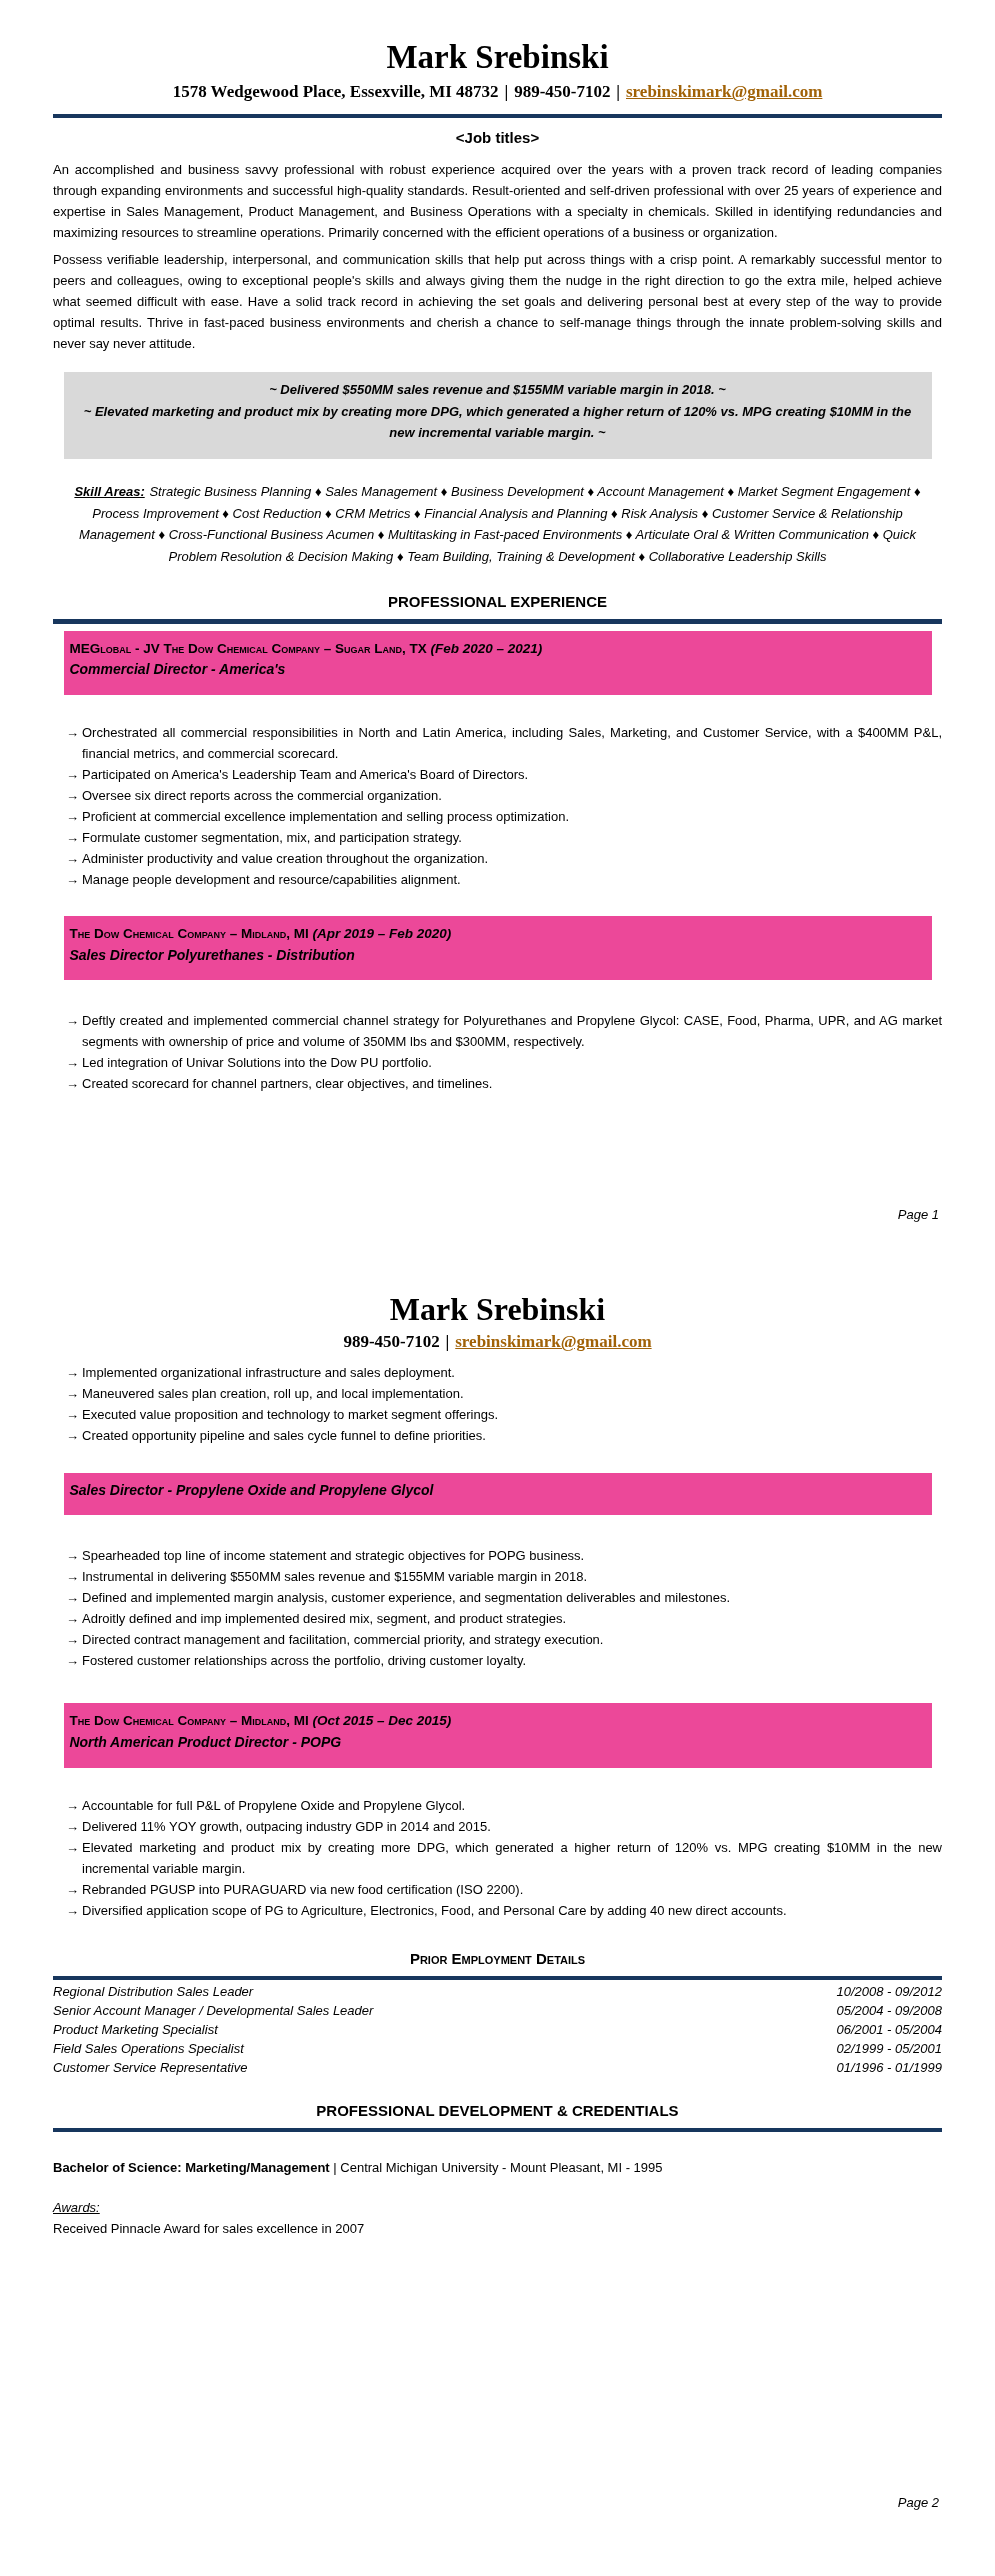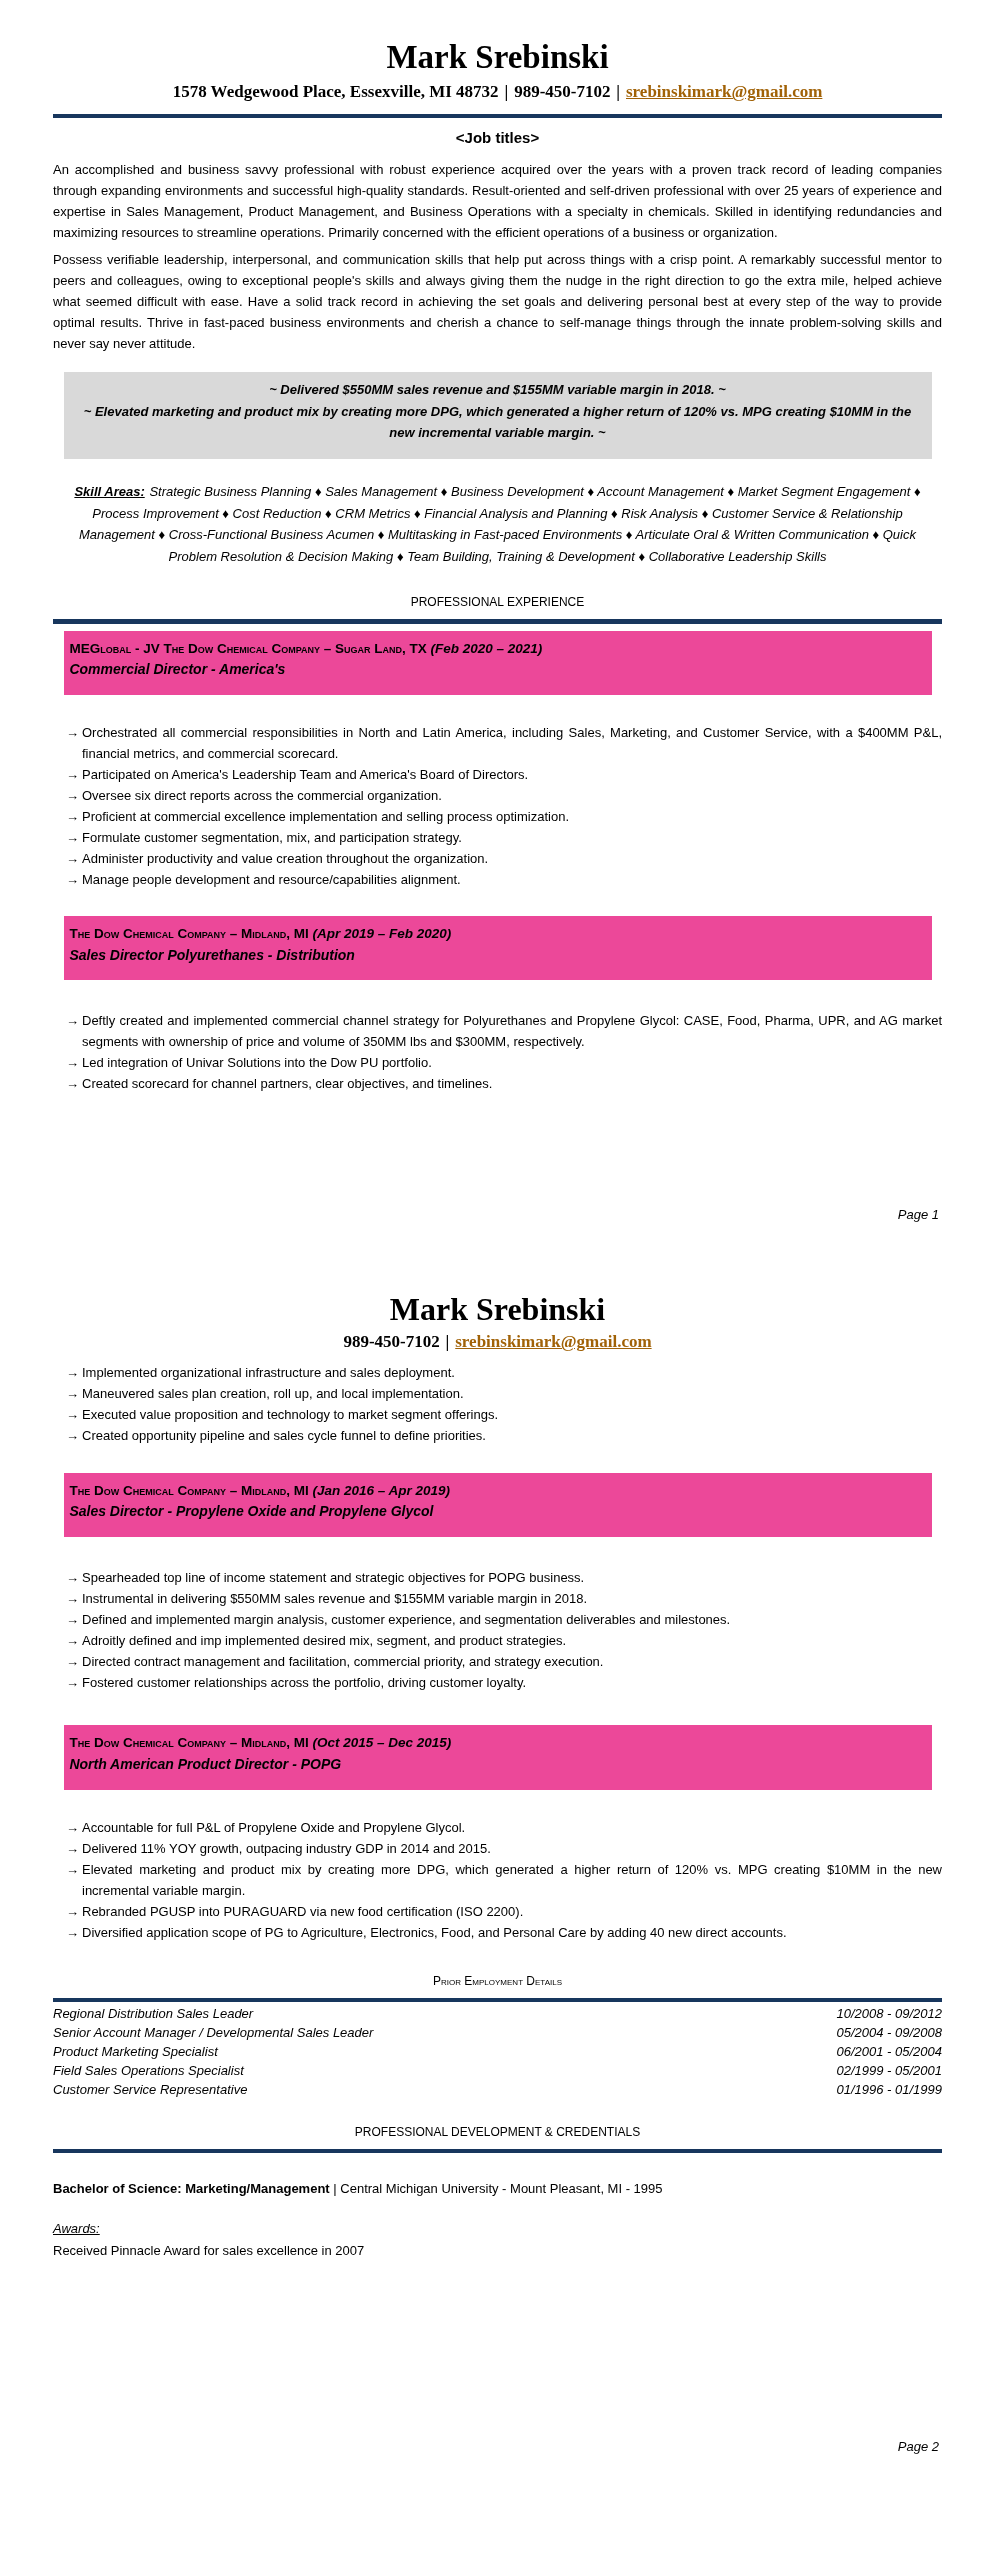"PROFESSIONAL EXPERIENCE" .sec-heading { font-size: 12px -> 15px; font-weight: normal -> bold }
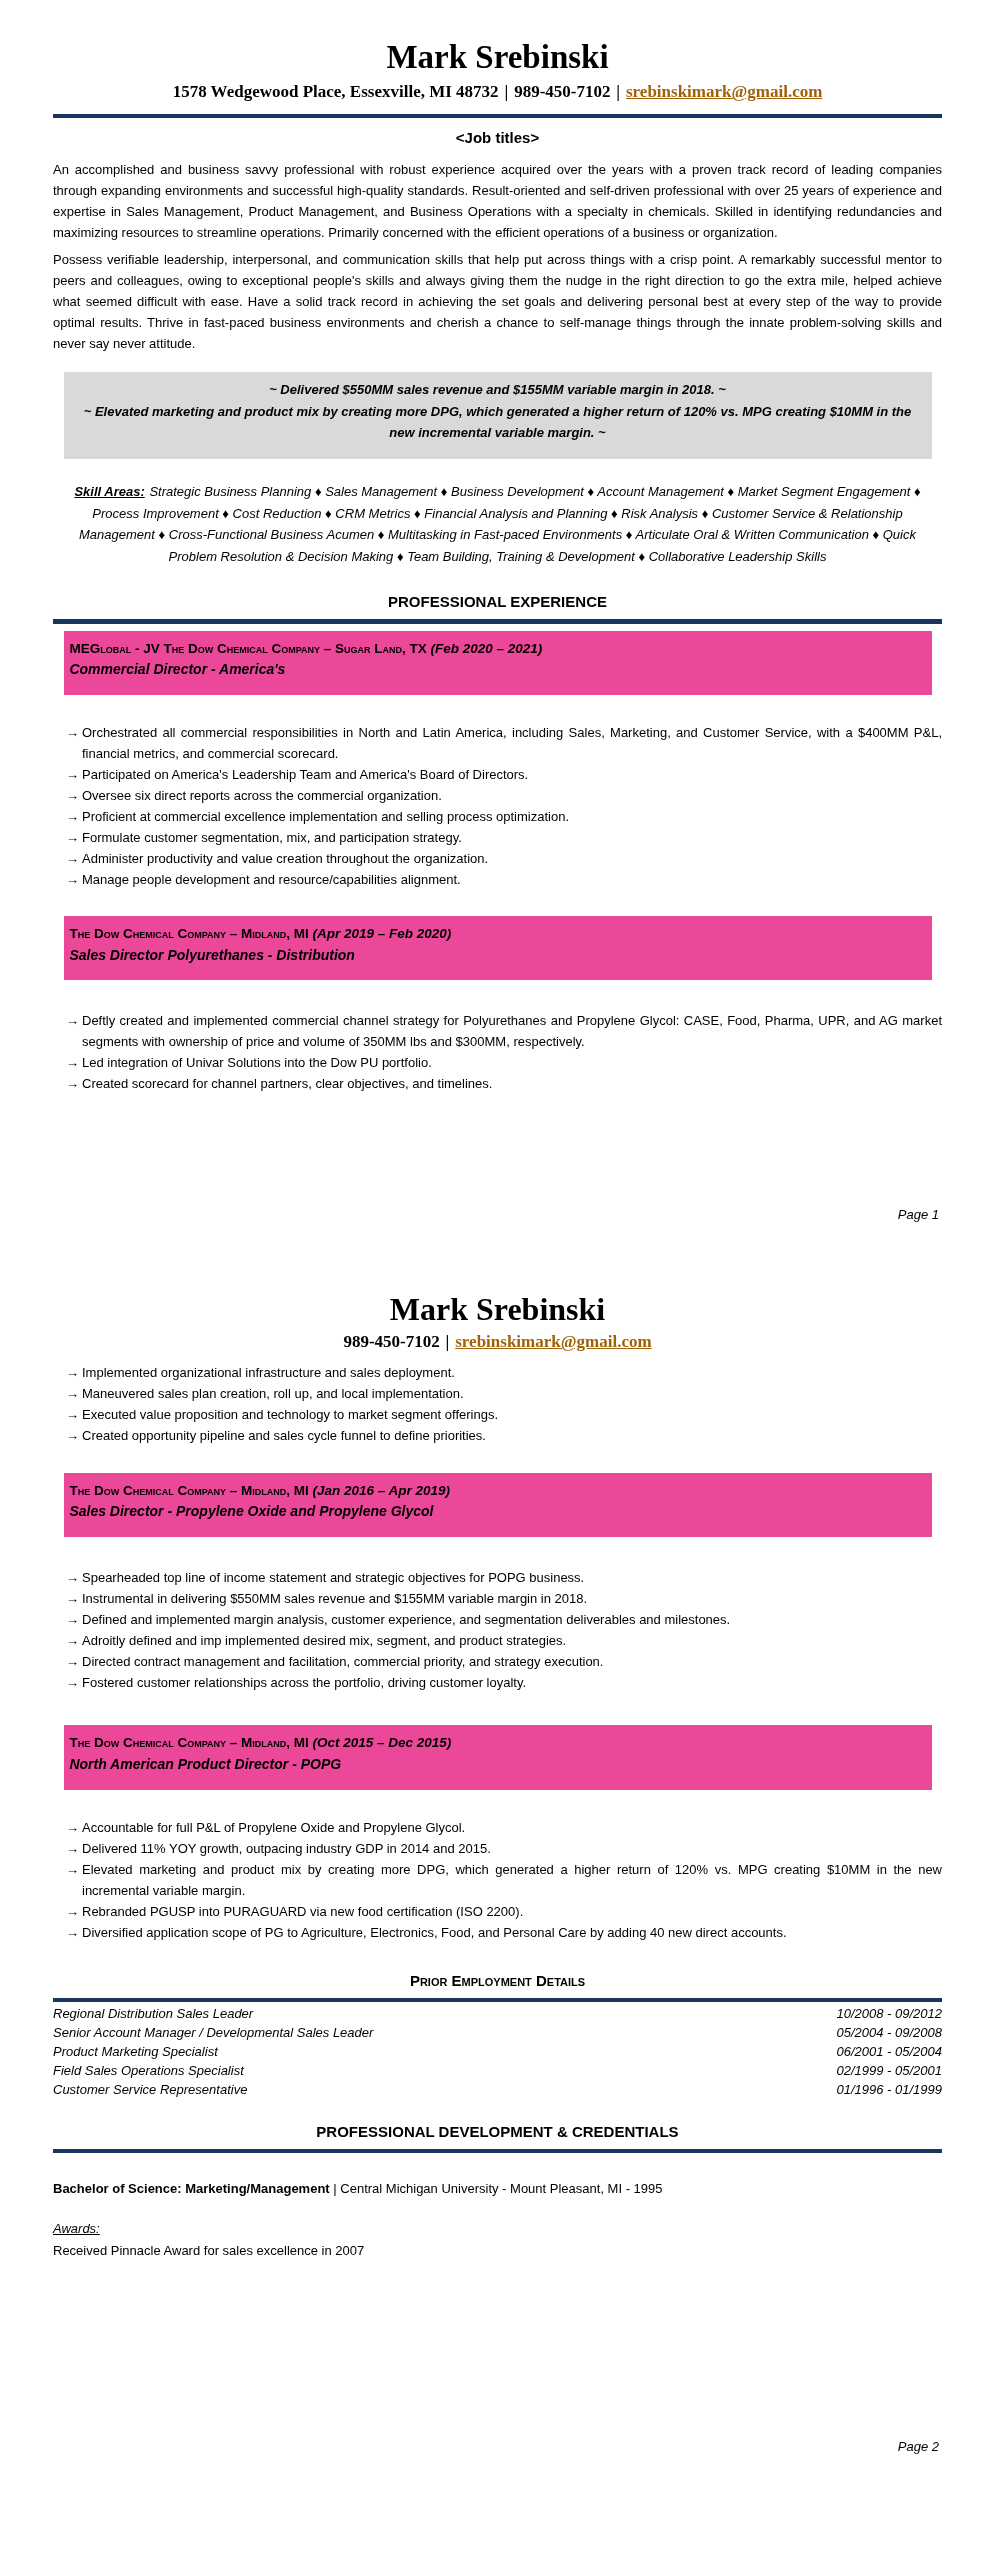"The Dow Chemical Company – Midland, MI (Jan" div.company-line { html: <div> <span>The Dow Chemical Company – Midland, MI </span><span>(Jan 2016 – Apr 2019)</span> </div> -> none }
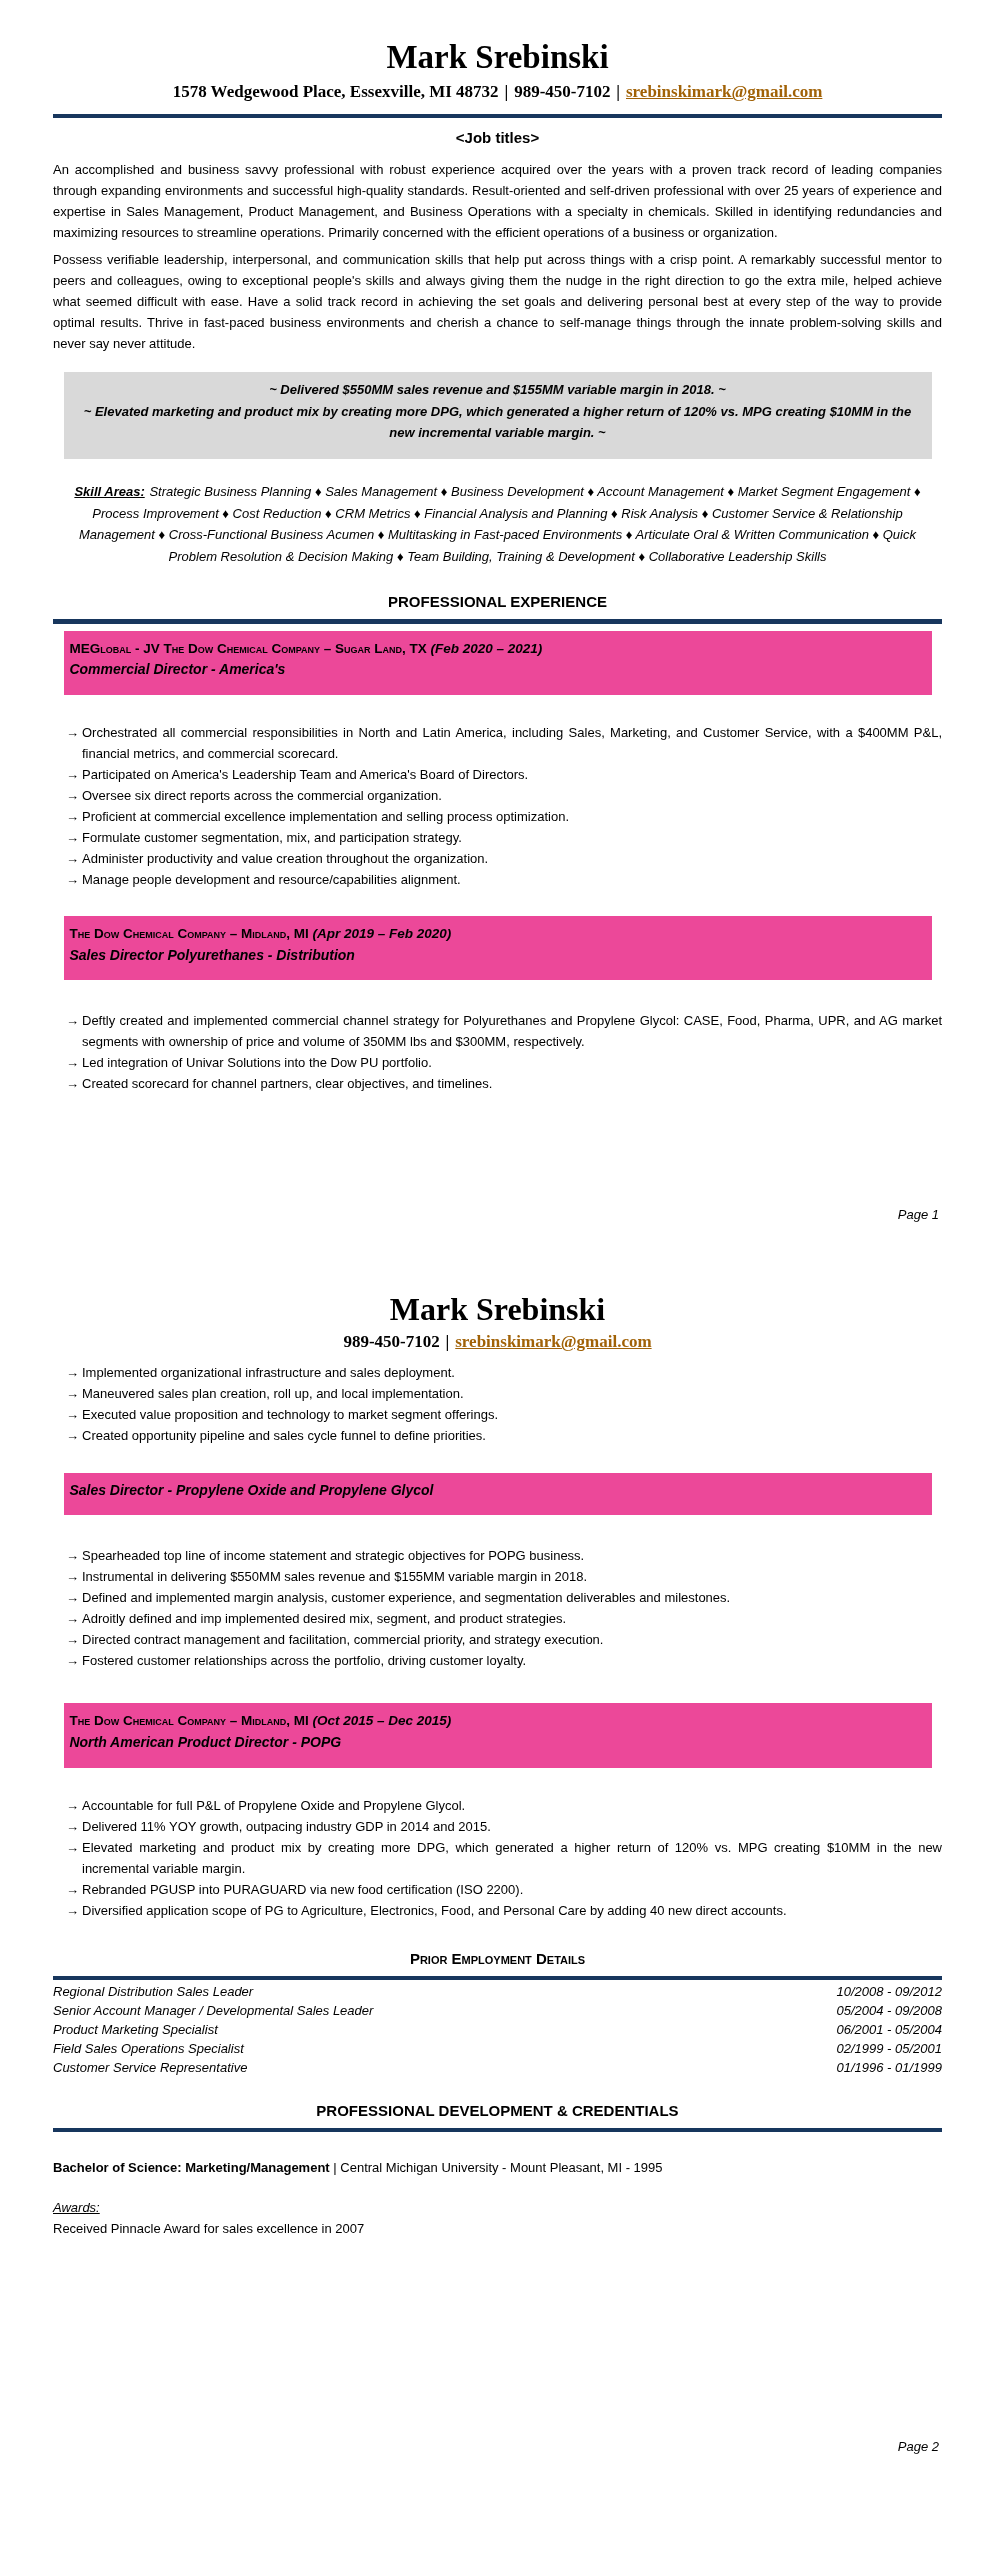"Page 2" .page2 .page-label { top: 1186px -> 1242px }
